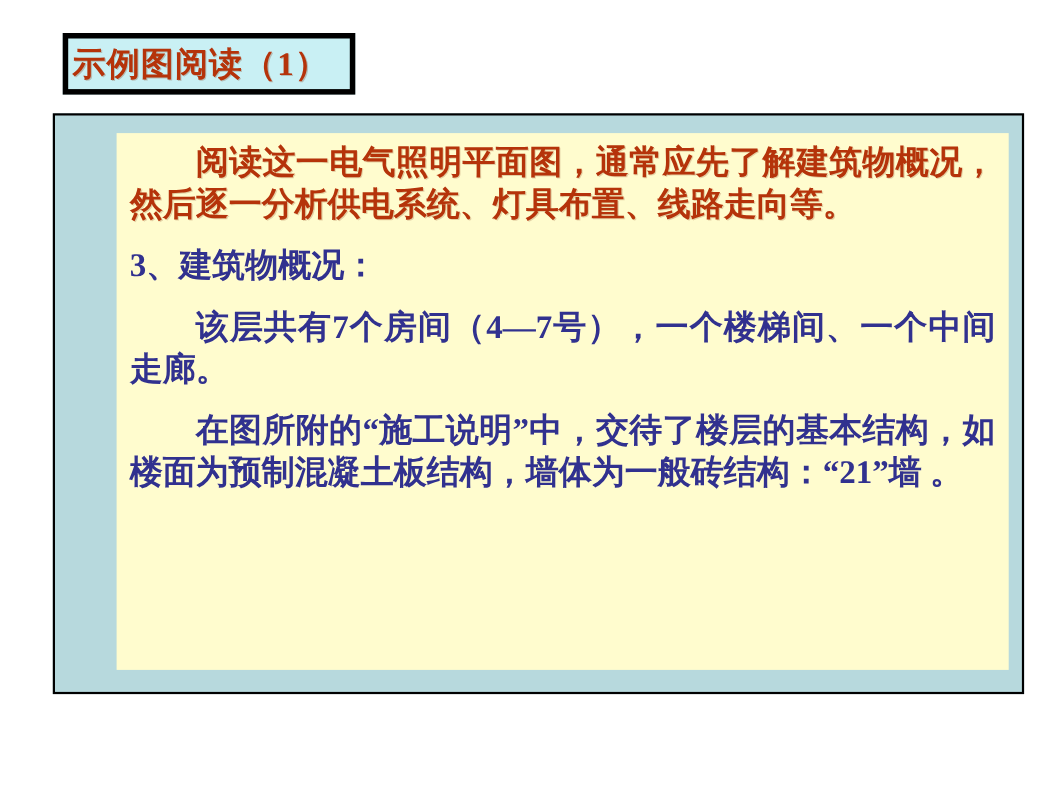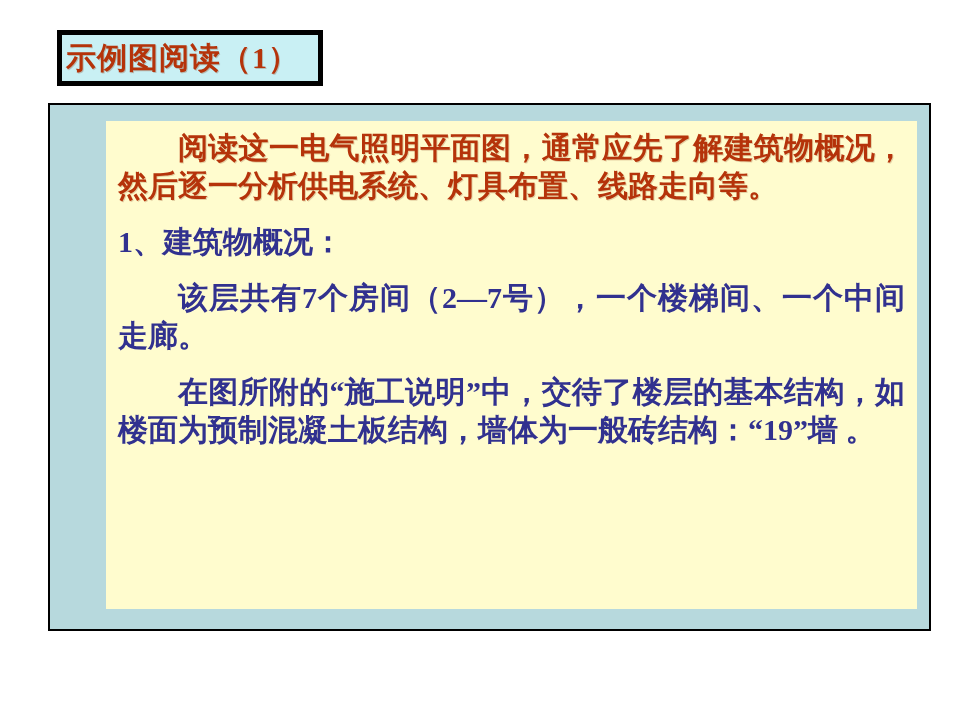"1、建筑物概况：" p.para { text: 1 -> 3 }
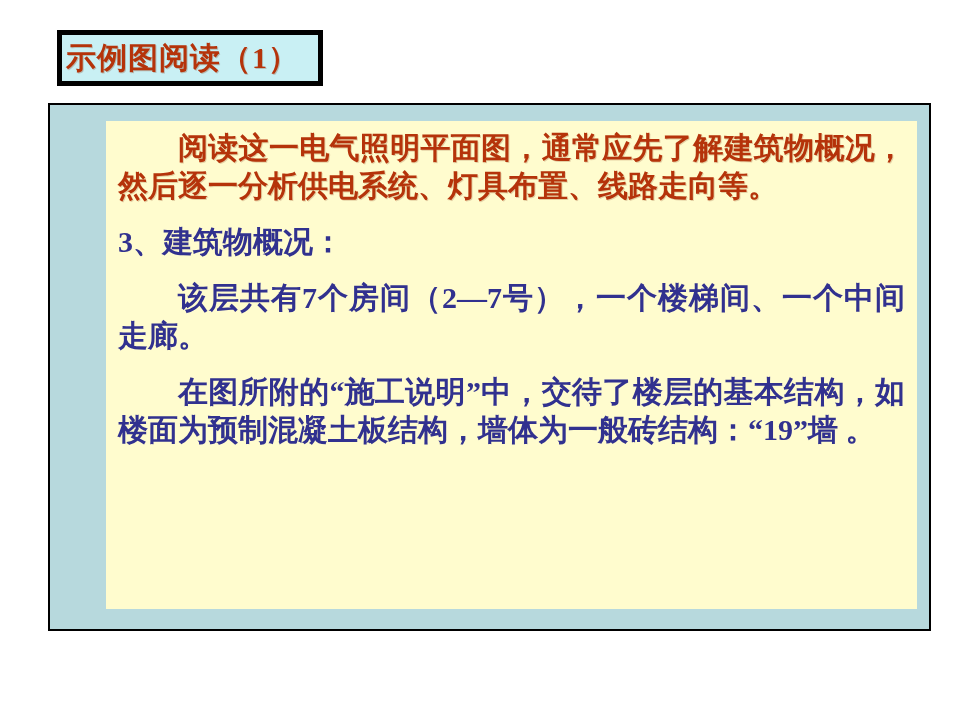"该层共有7个房间（2—7号），一个楼梯间、一个中间走廊。" p.para { text: 2 -> 4 }
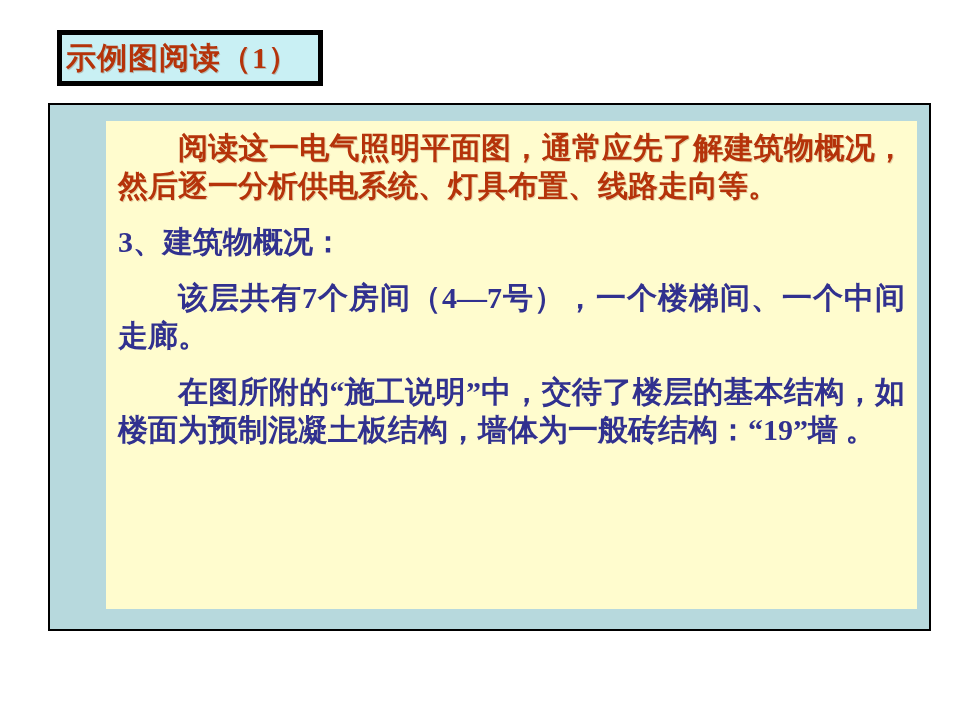"在图所附的“施工说明”中，交待了楼层的基本结构，如楼面为预制混凝土板结构，墙体为" p.para { text: 19 -> 21 }
